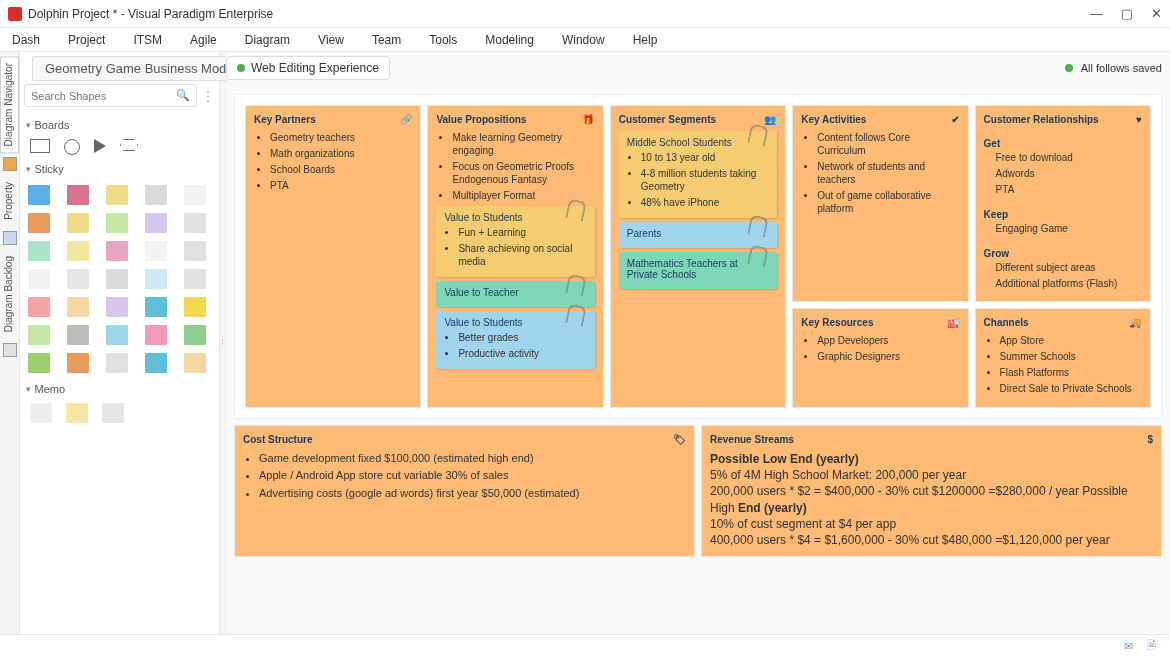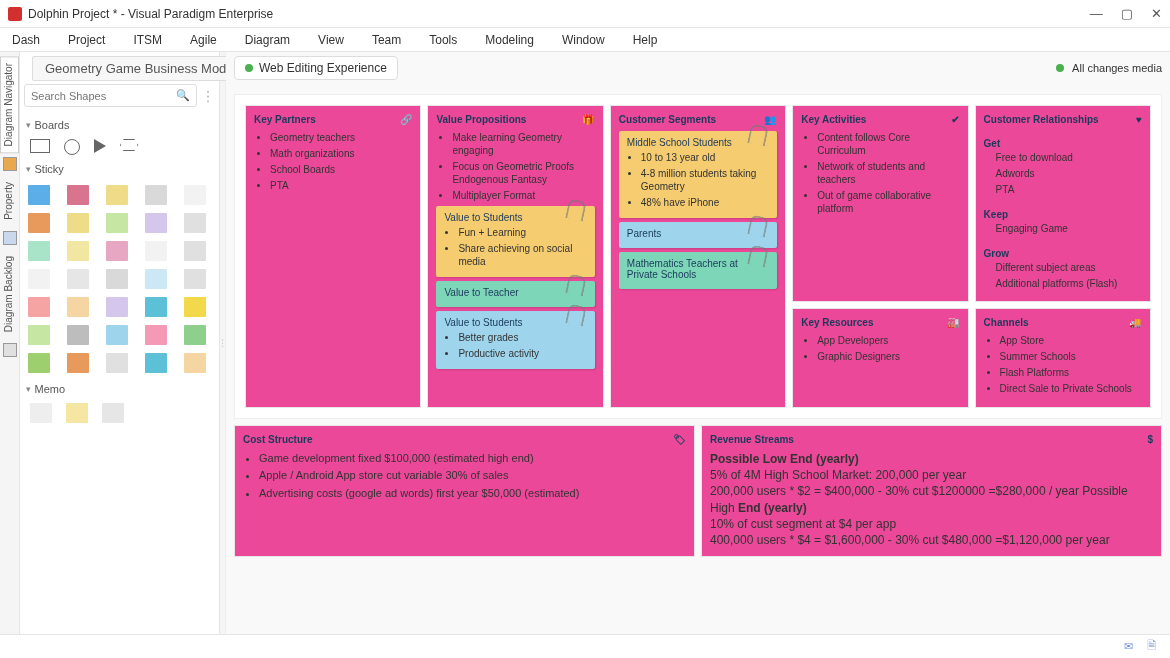"Web Editing Experience" .canvas-toolbar { left: 8px -> 0 }
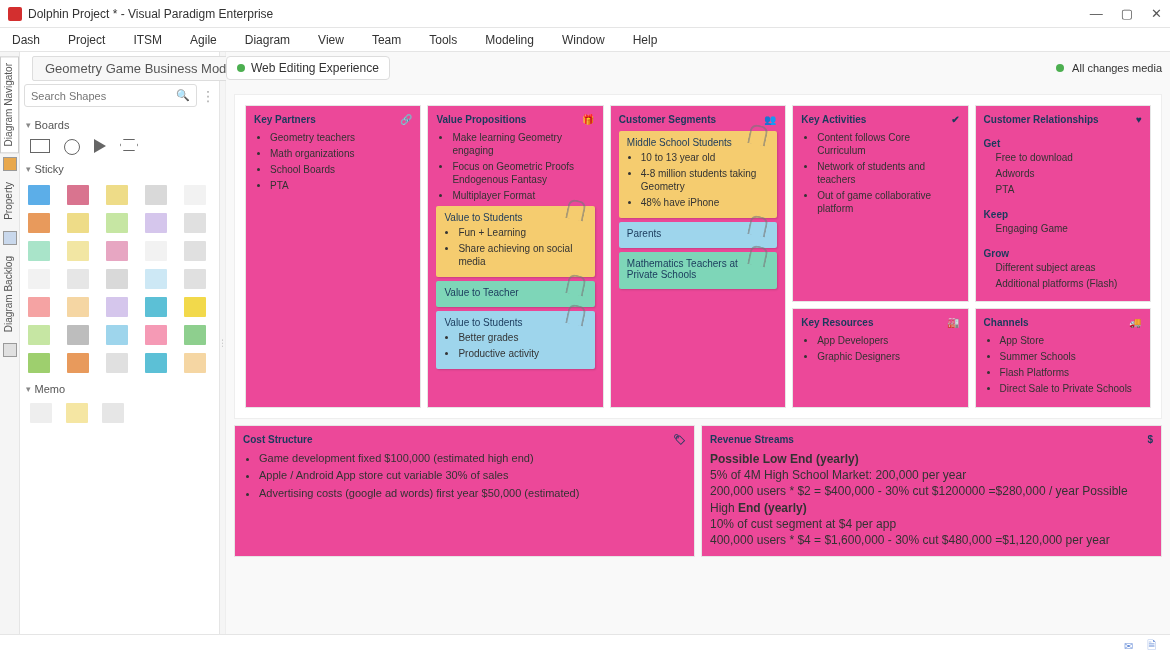"All changes media" span { text: changes media -> follows saved }
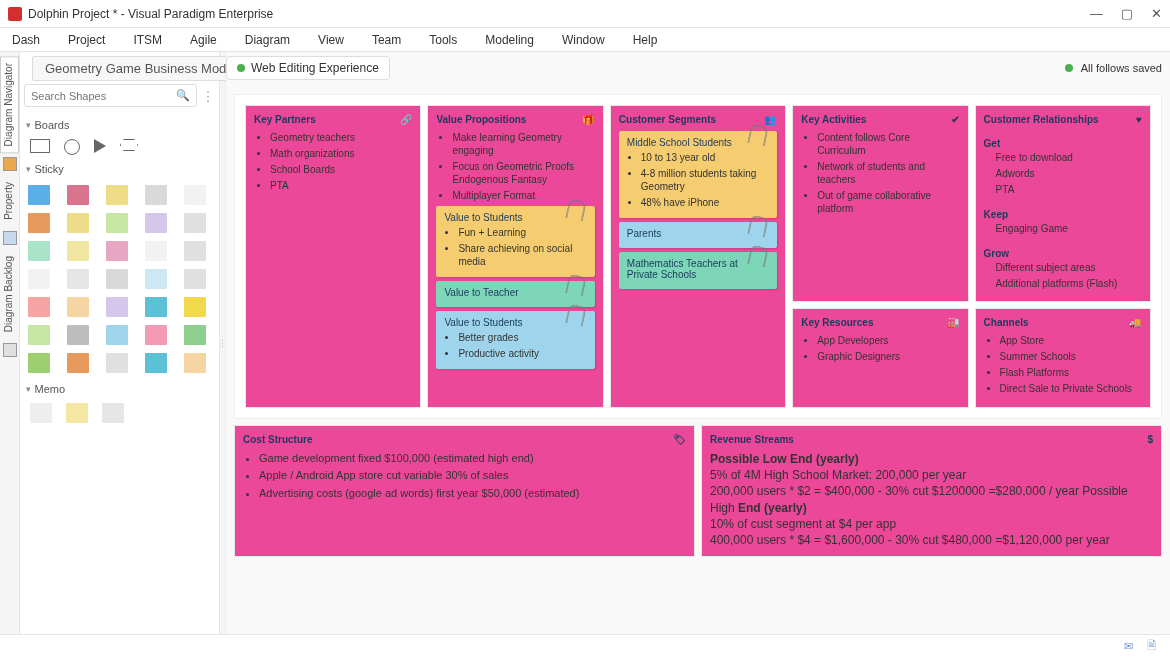"Key Partners" .bmc-cell { background: #ec4899 -> #fdba74 }
